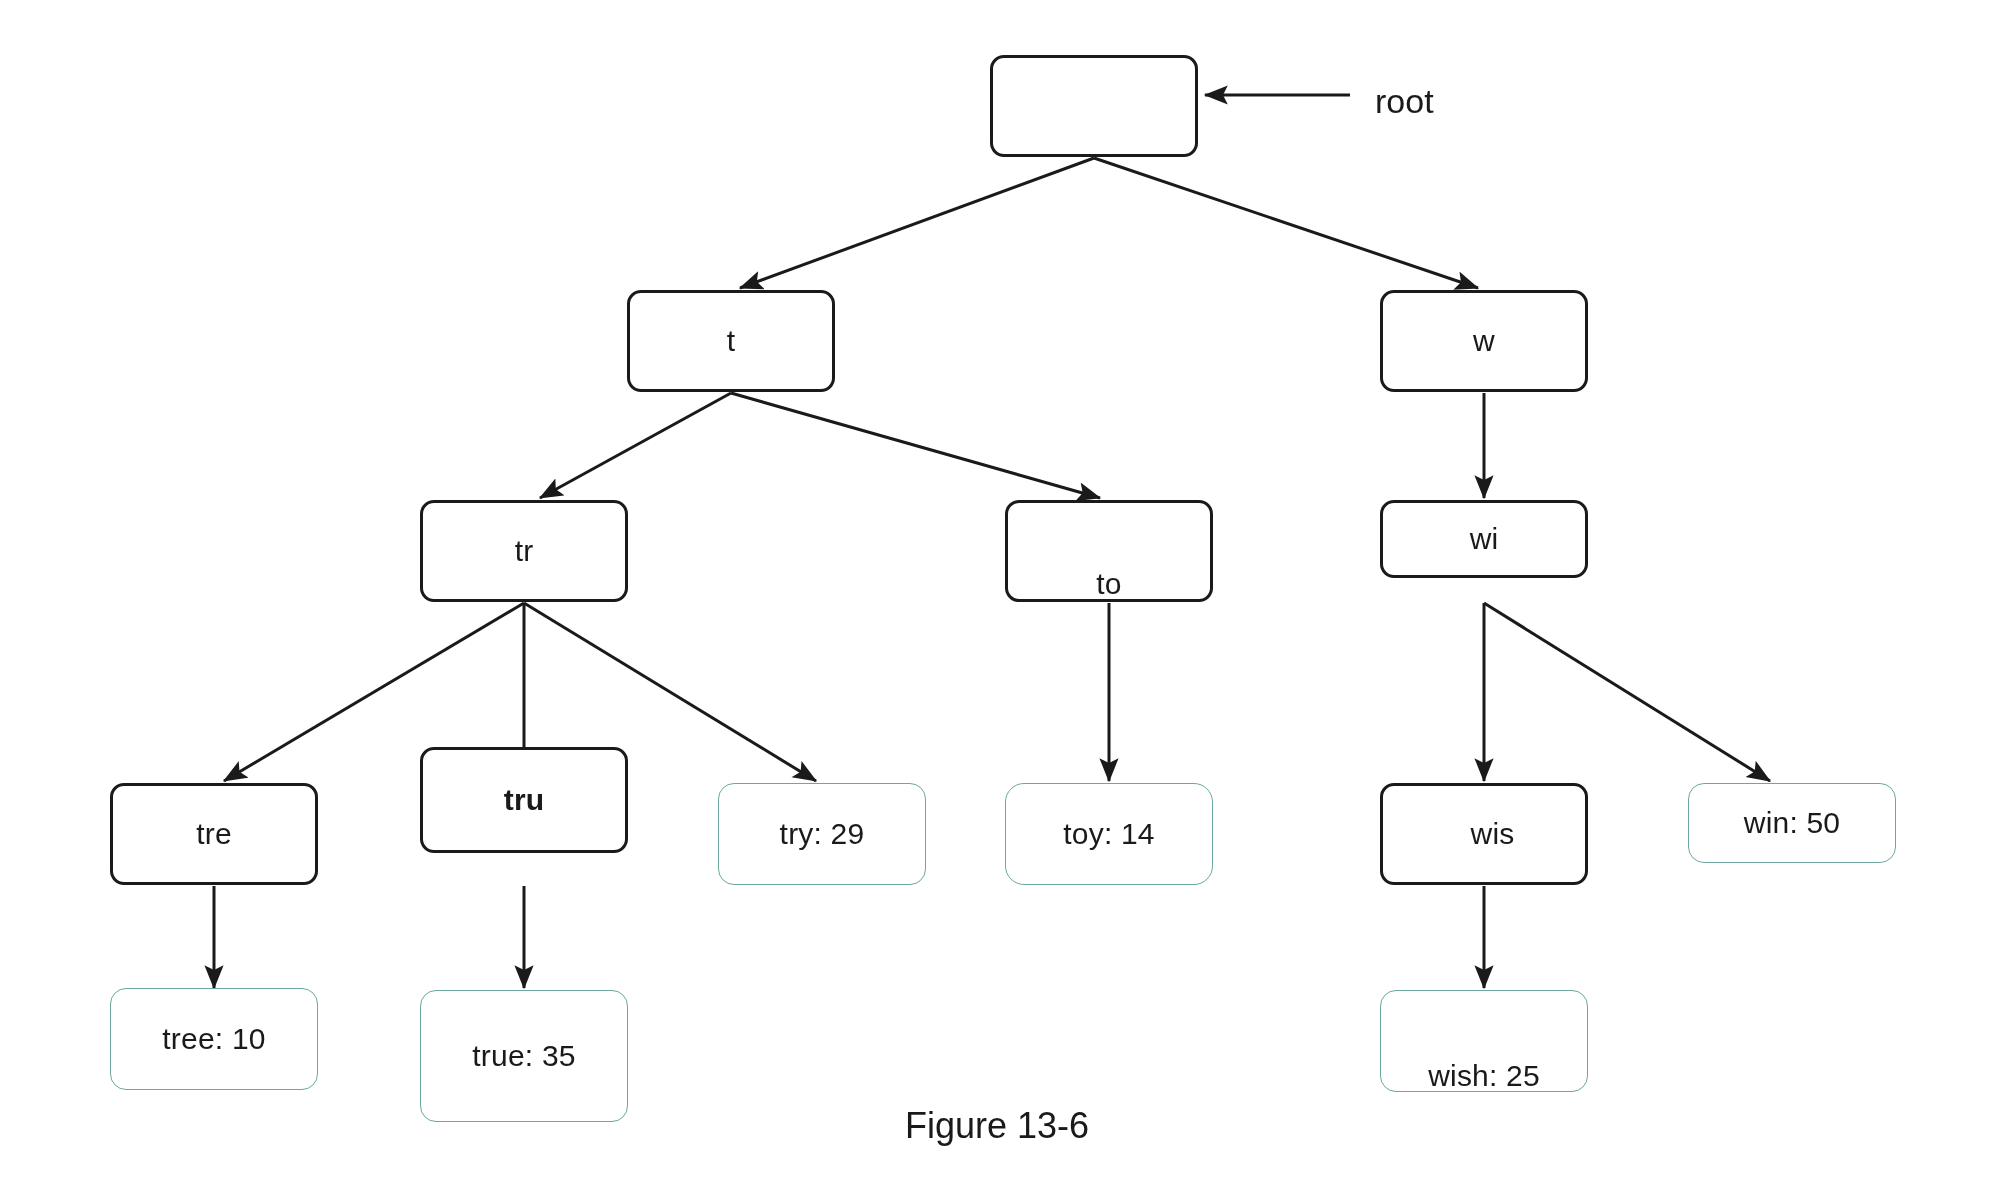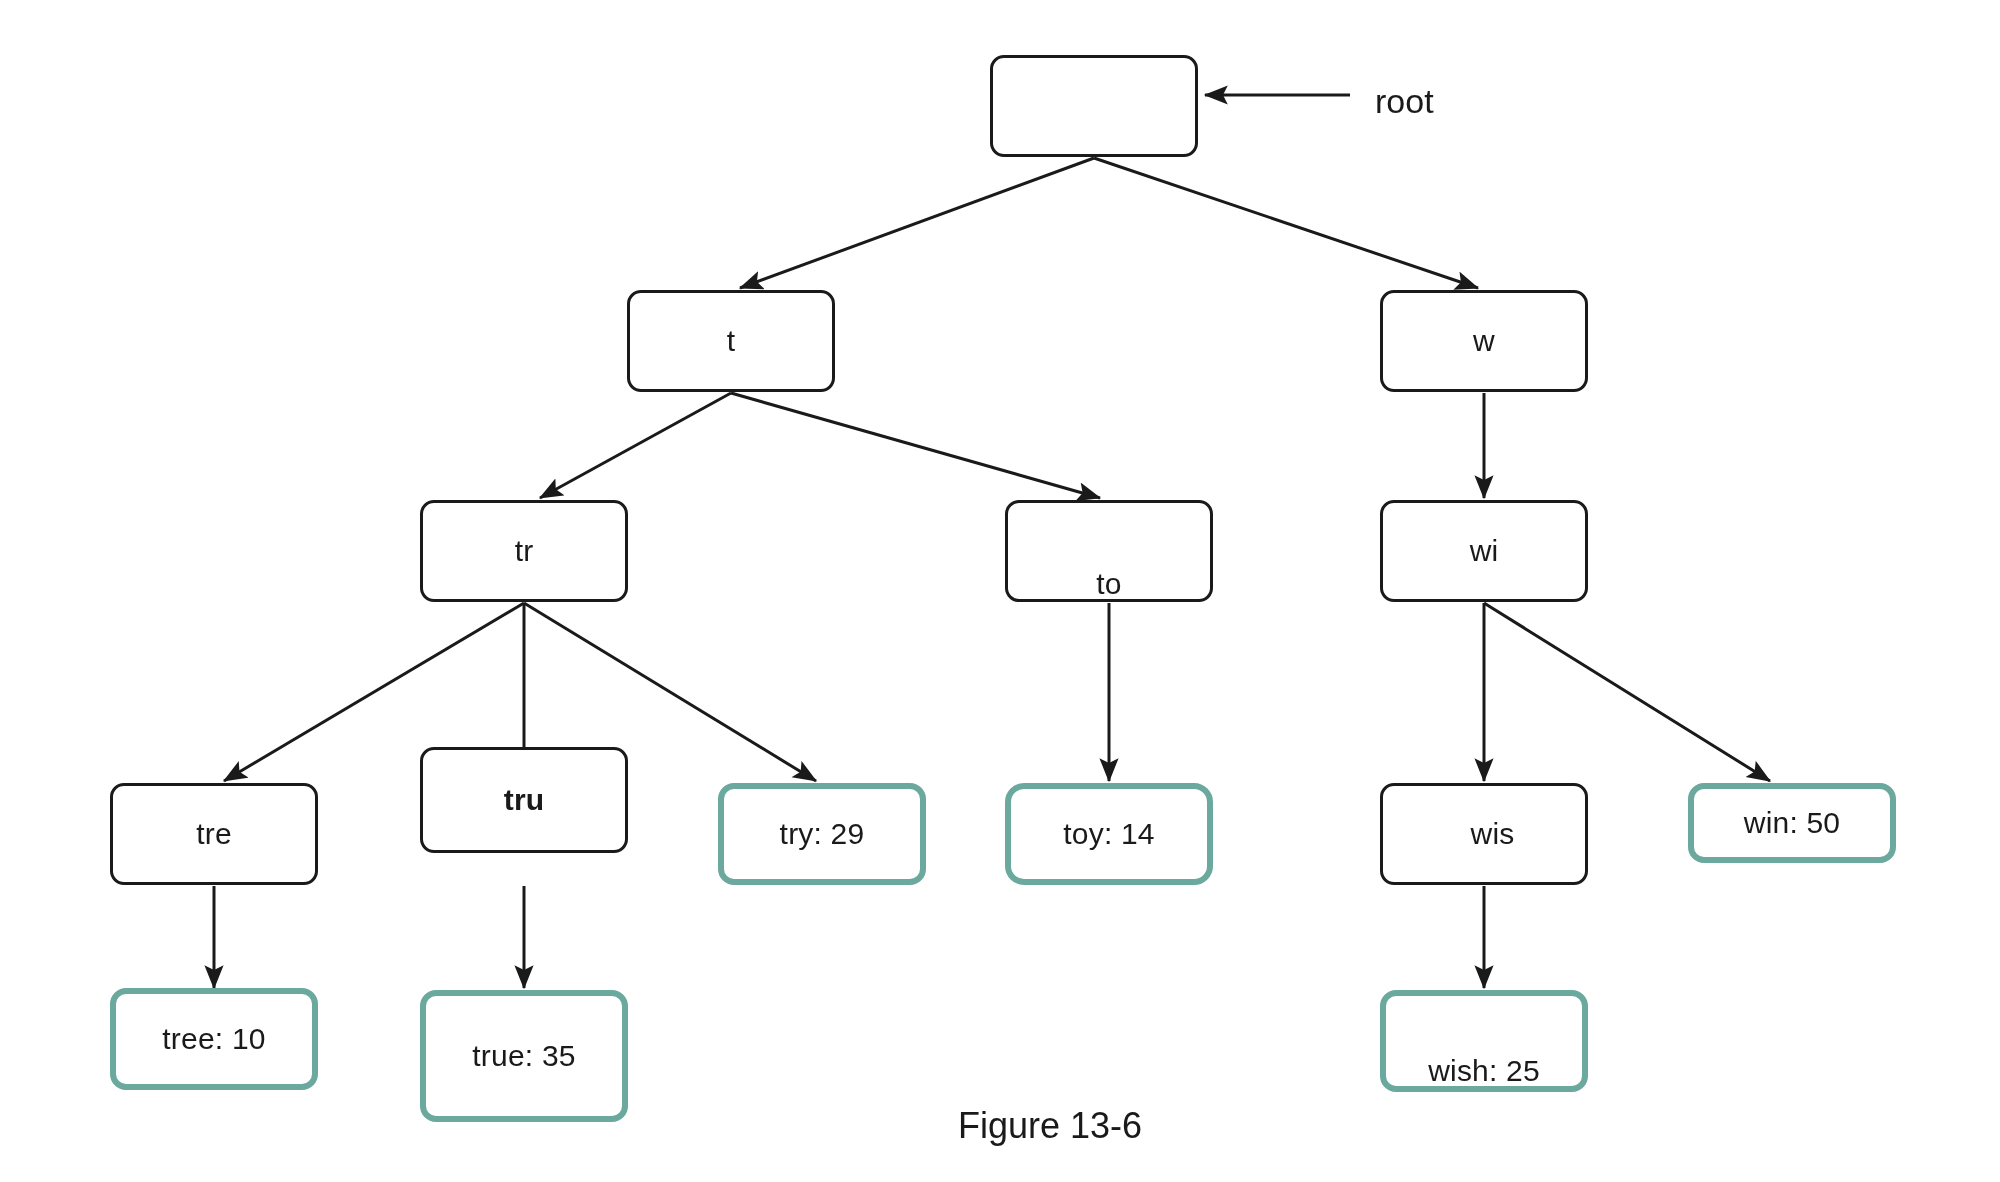"wi" div.node { height: 102px -> 78px }
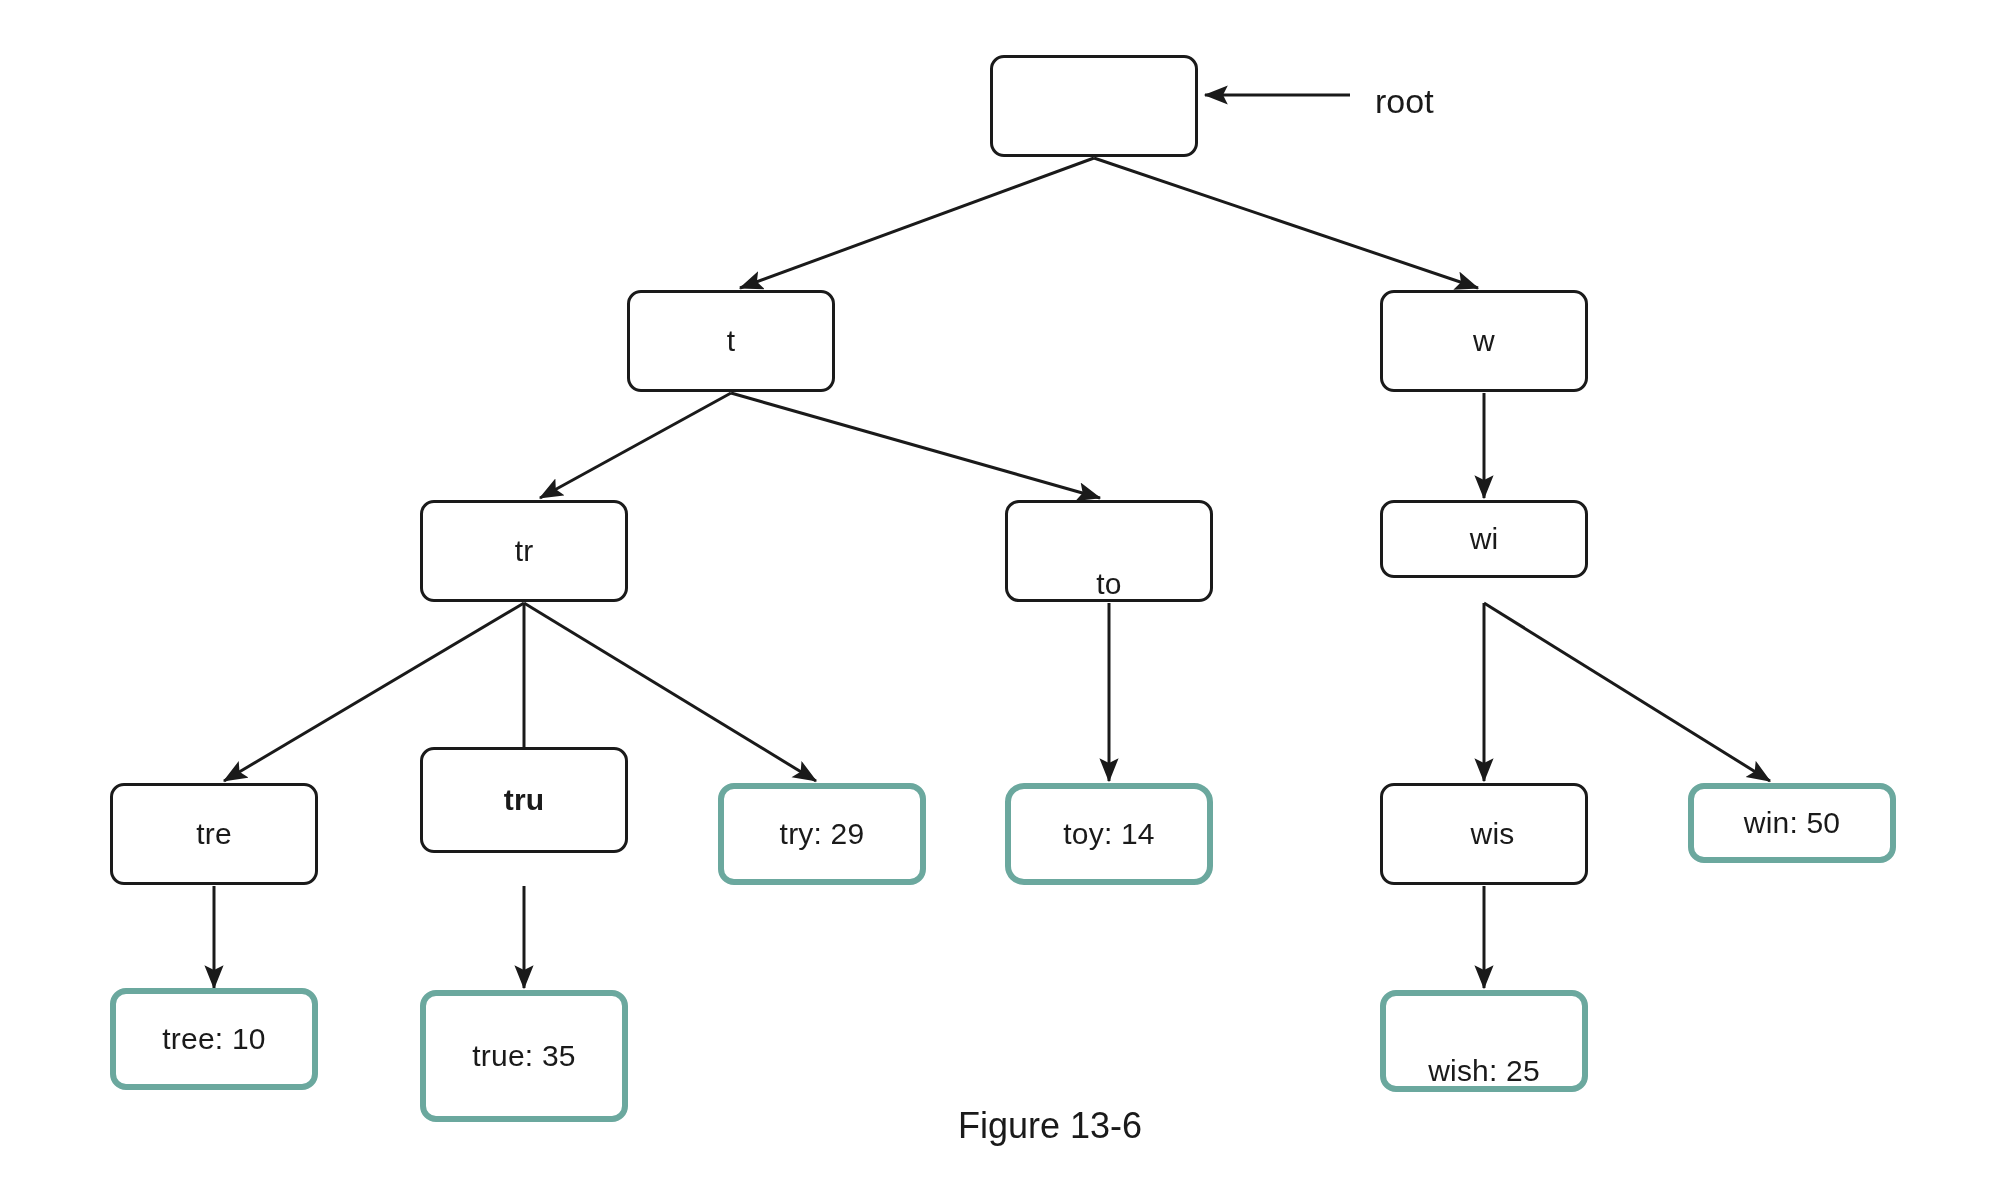"try: 29" .node.terminal { border: 6px solid #3b82f6 -> 1px solid #3b82f6 }
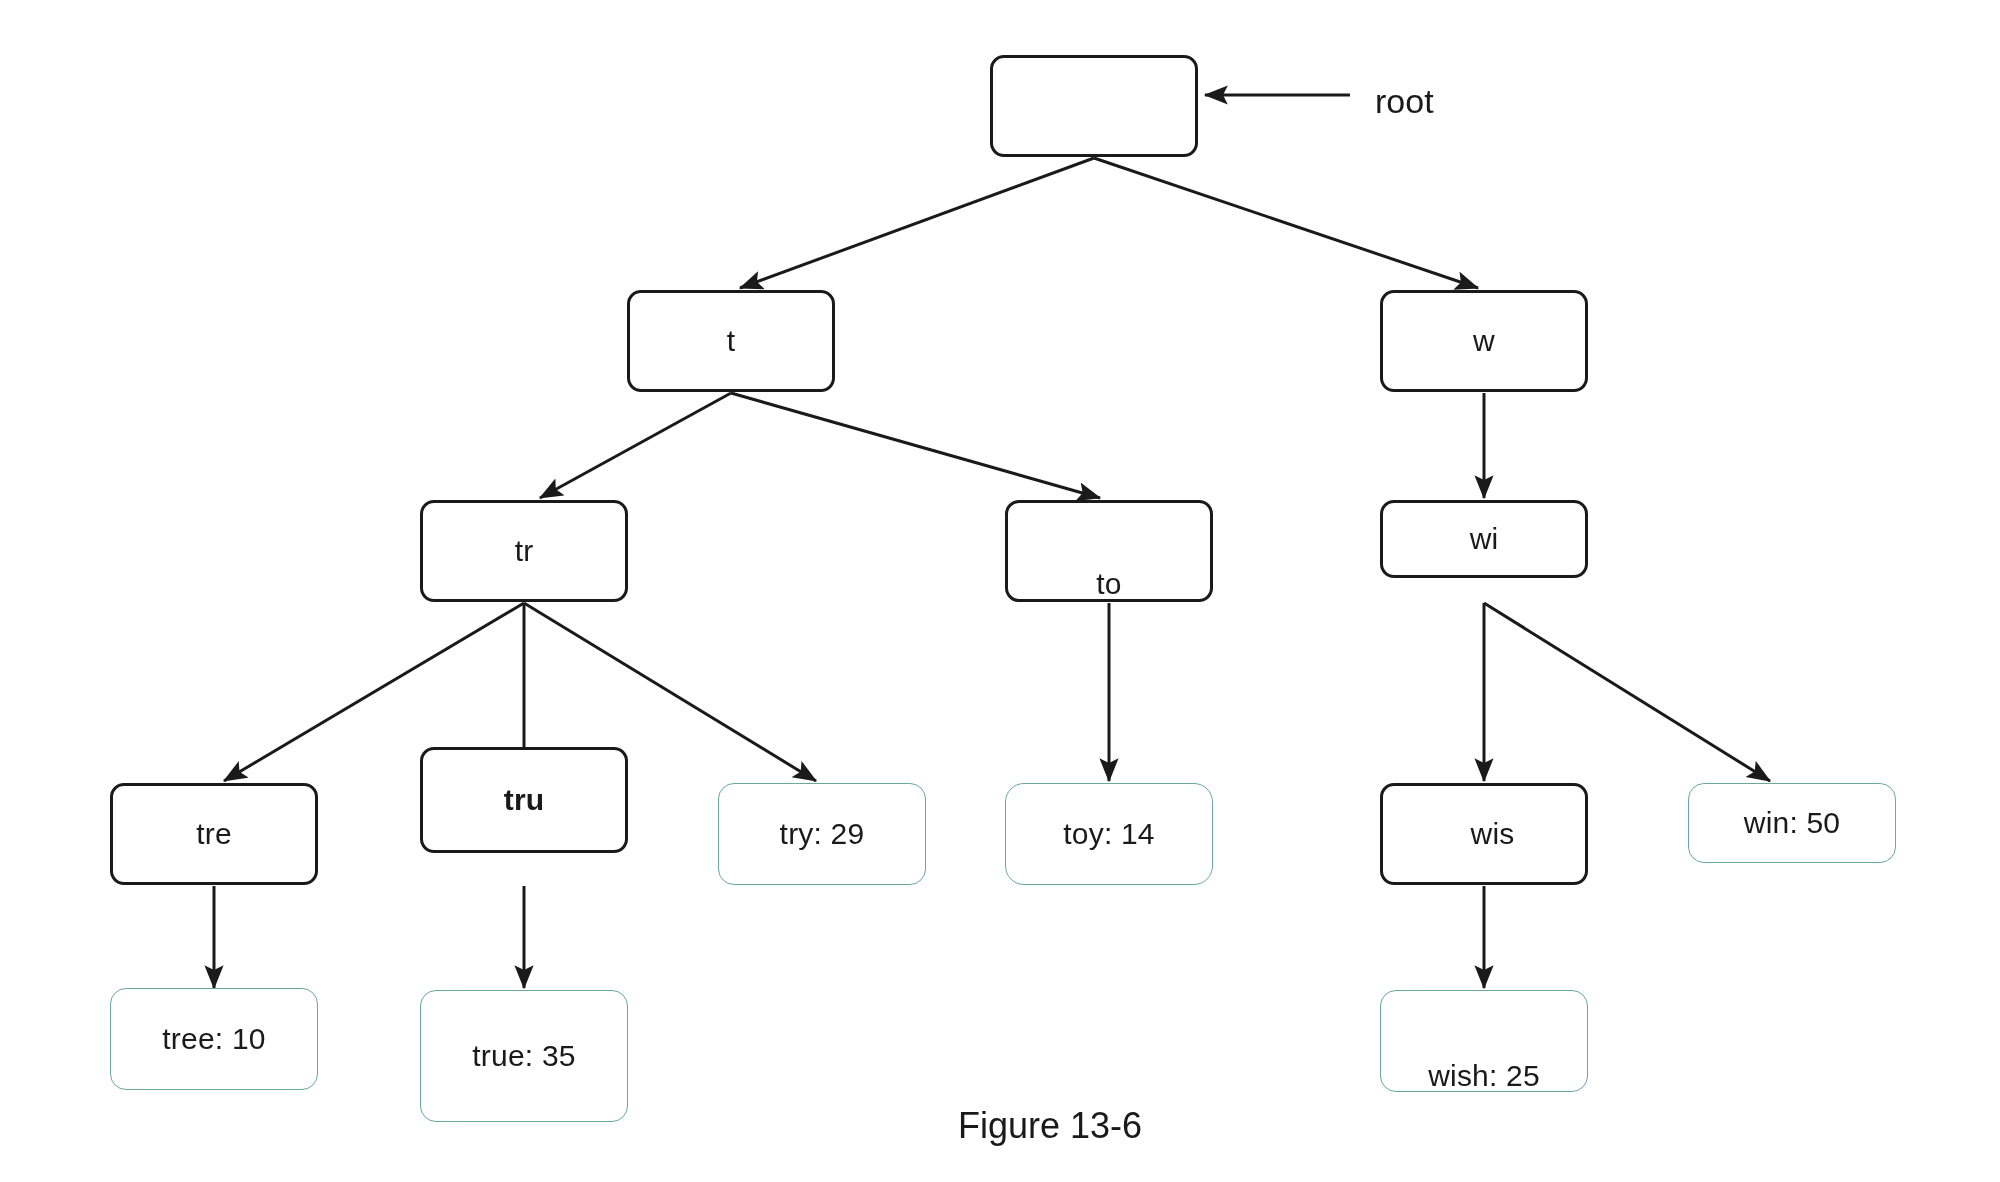"Figure 13-6" div.caption { left: 958px -> 905px }
